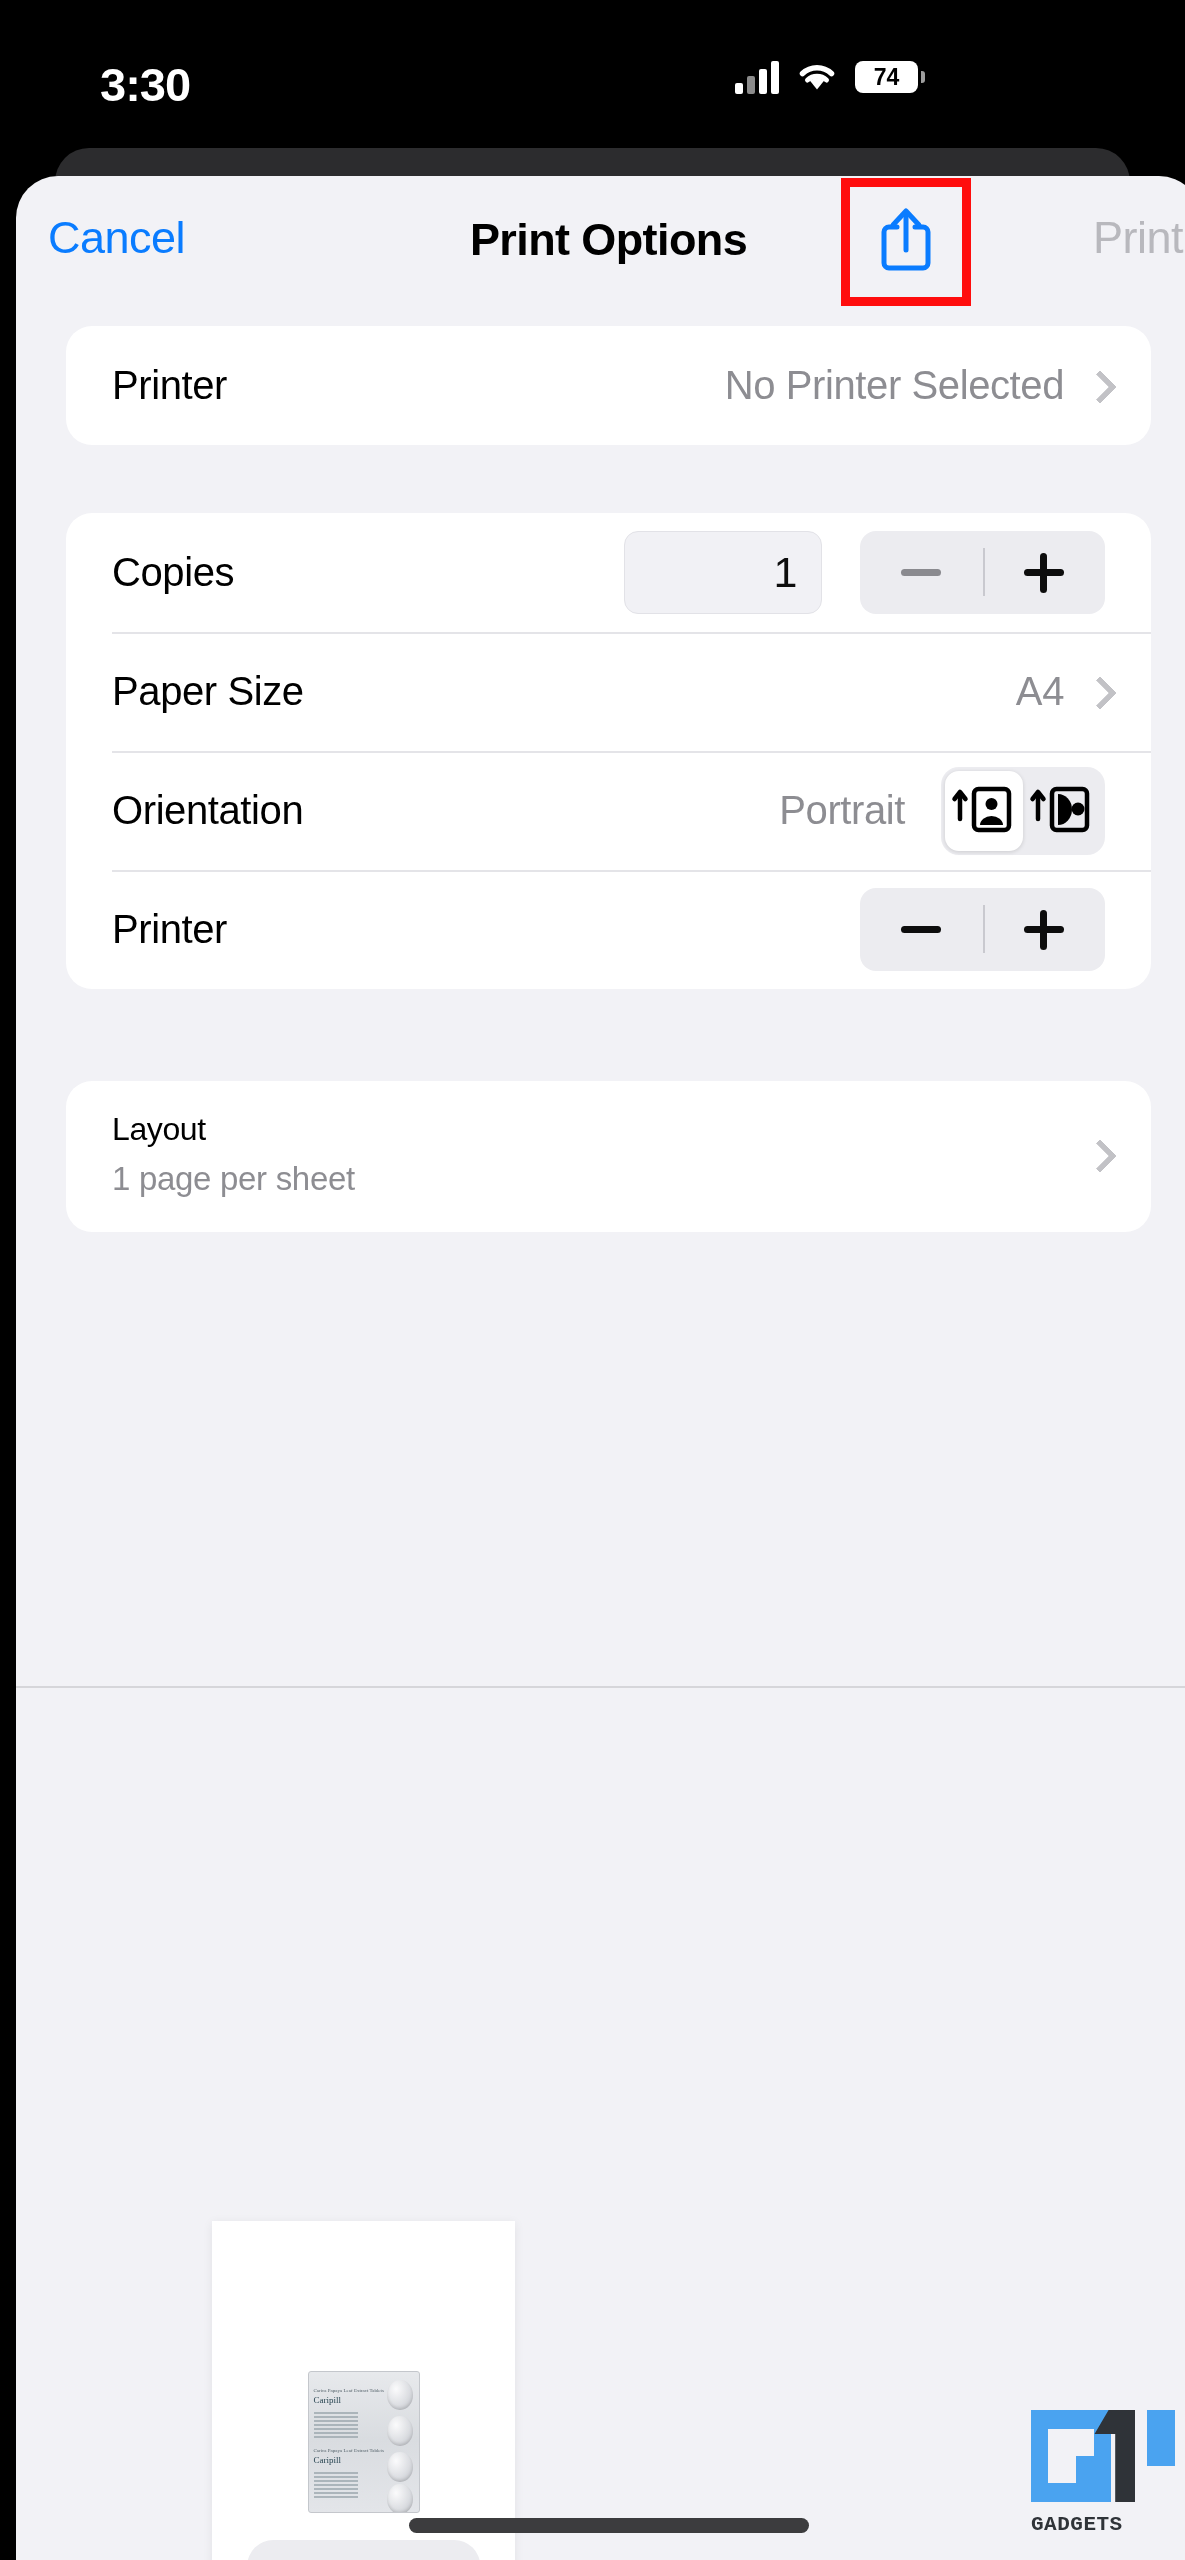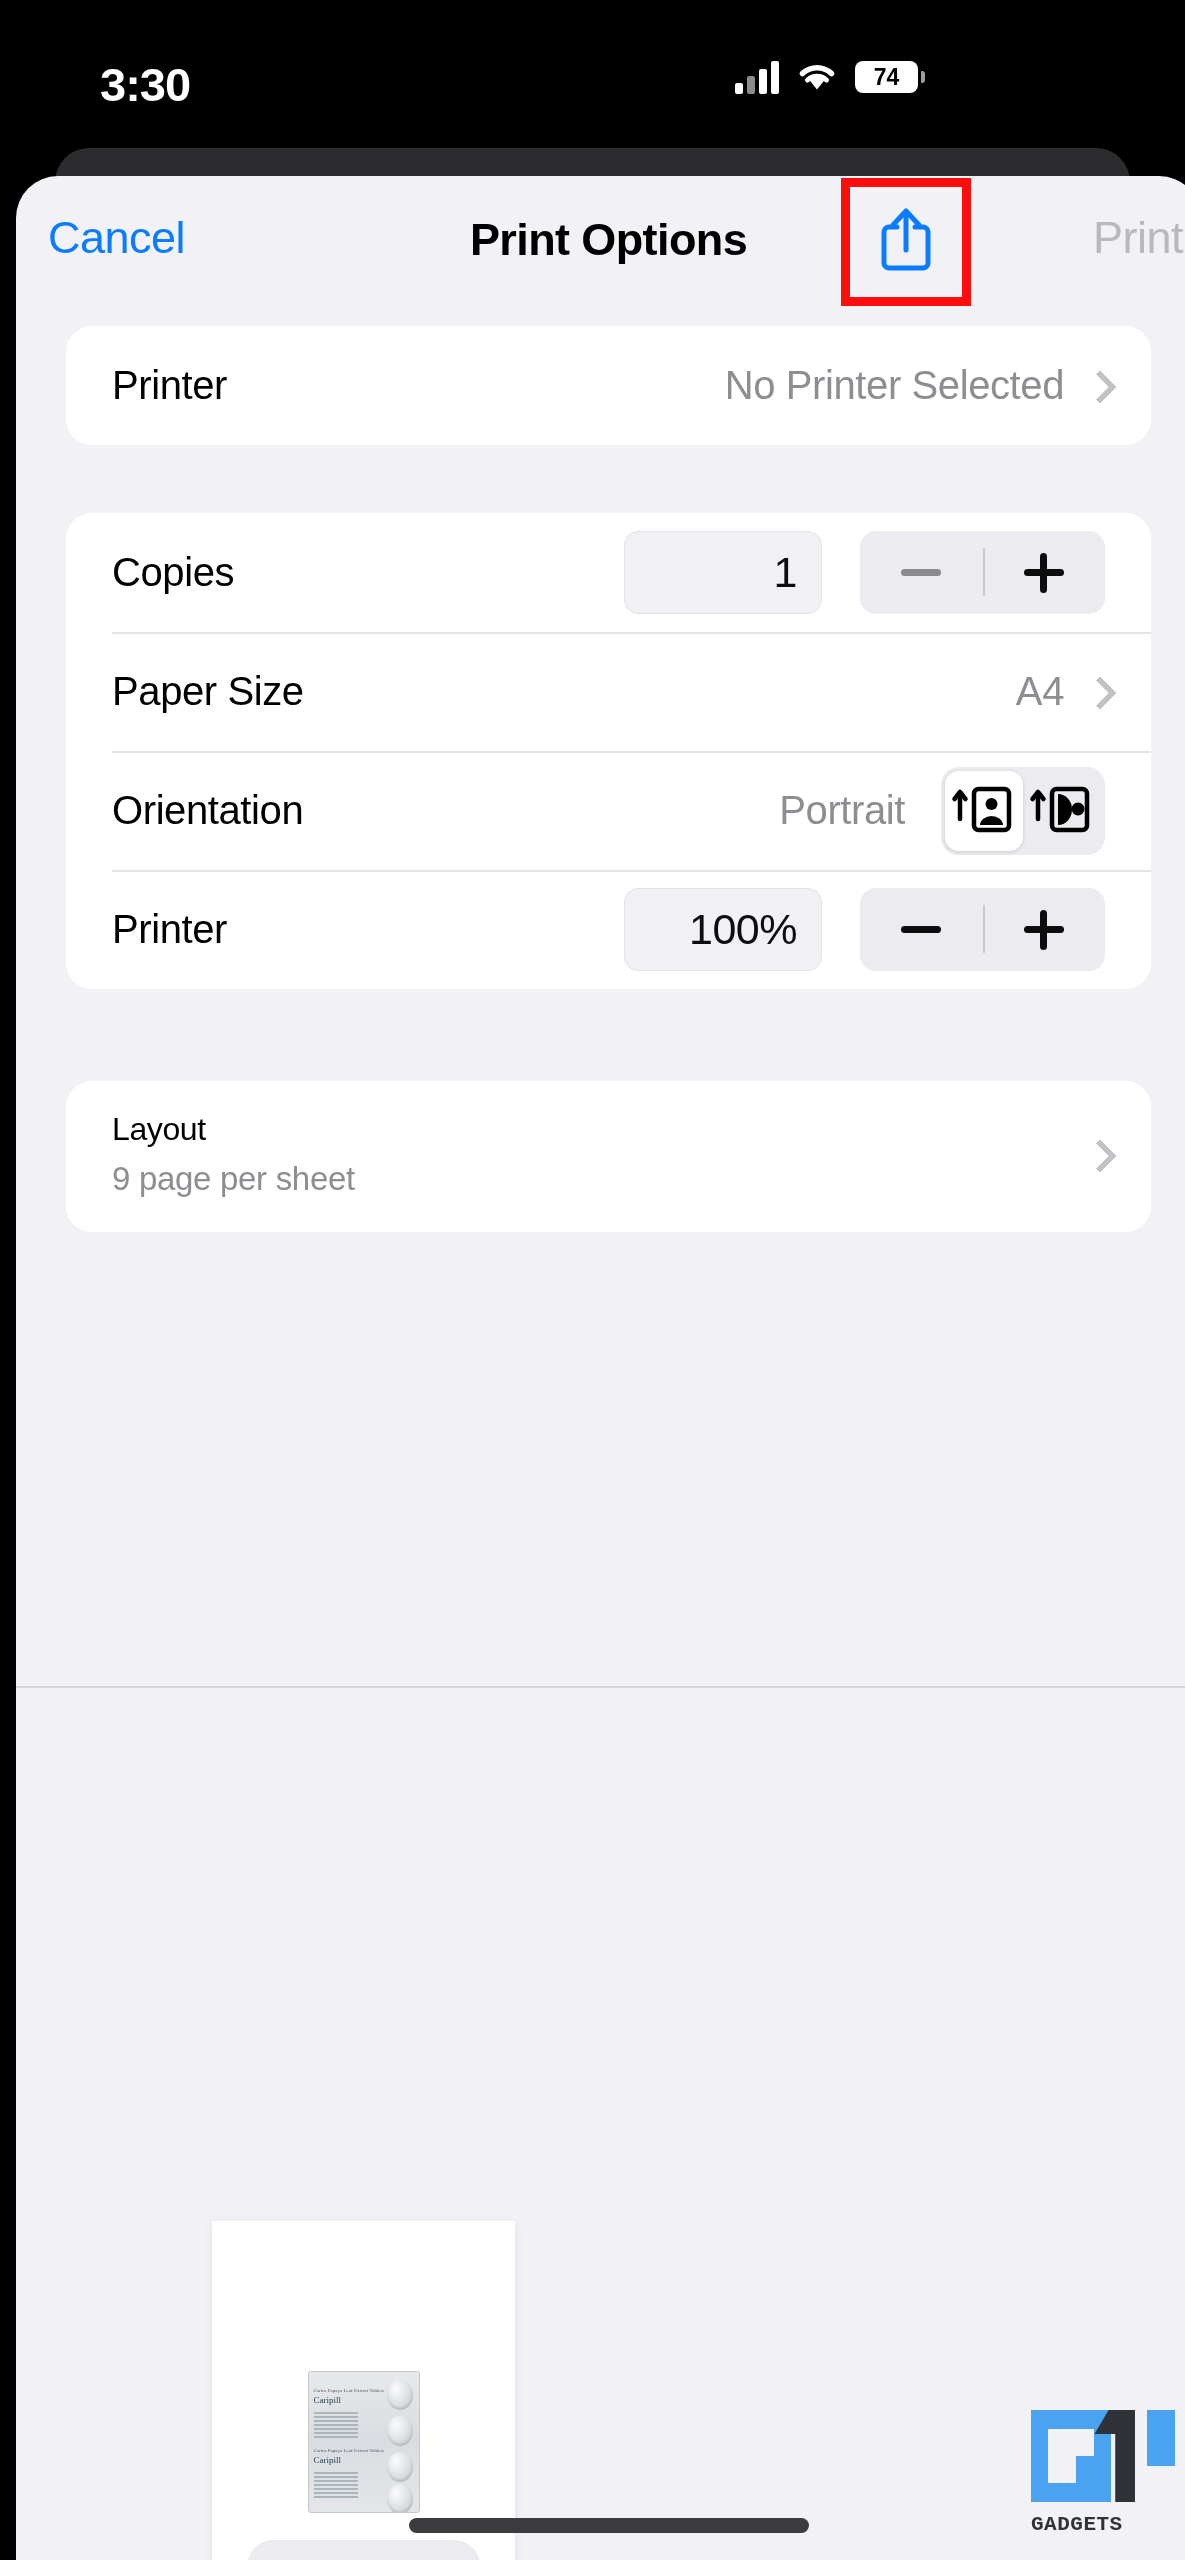"100%" span.value-box { html: <span>100%</span> -> none }
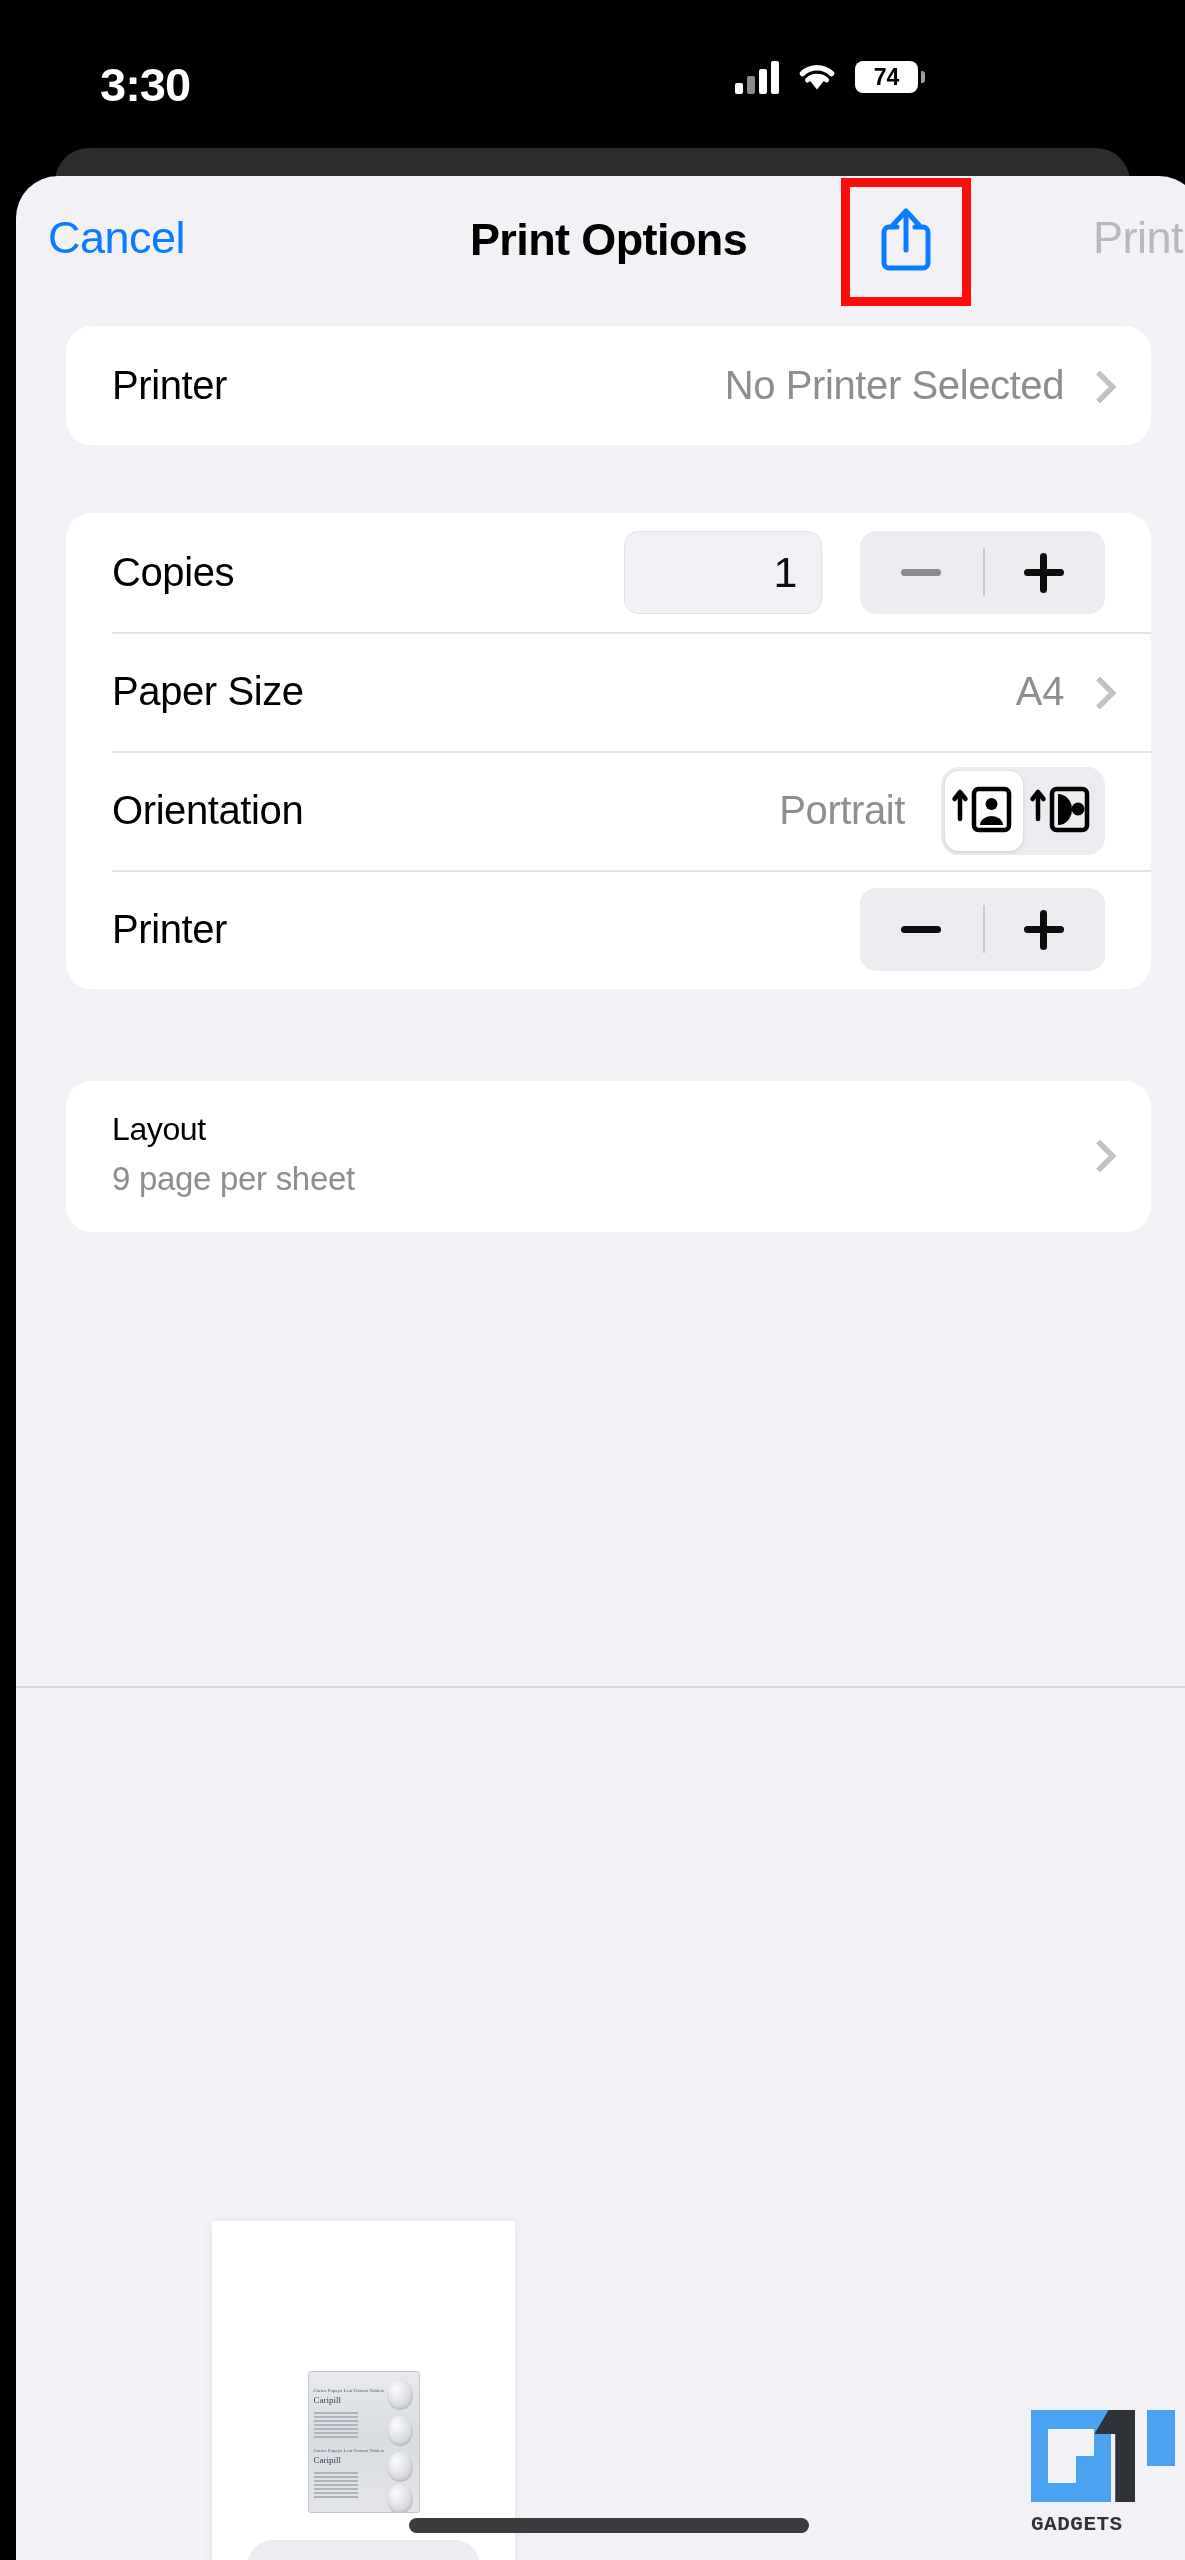"9 page per sheet" div.layout-sub { text: 9 -> 1 }
